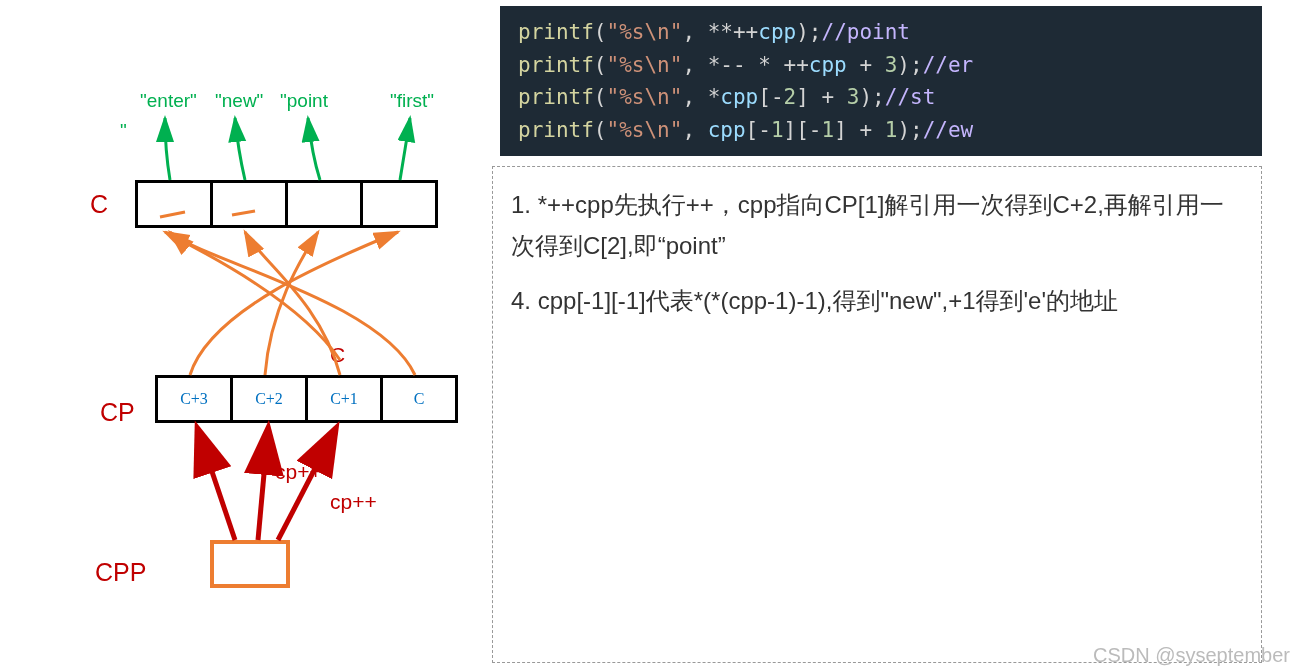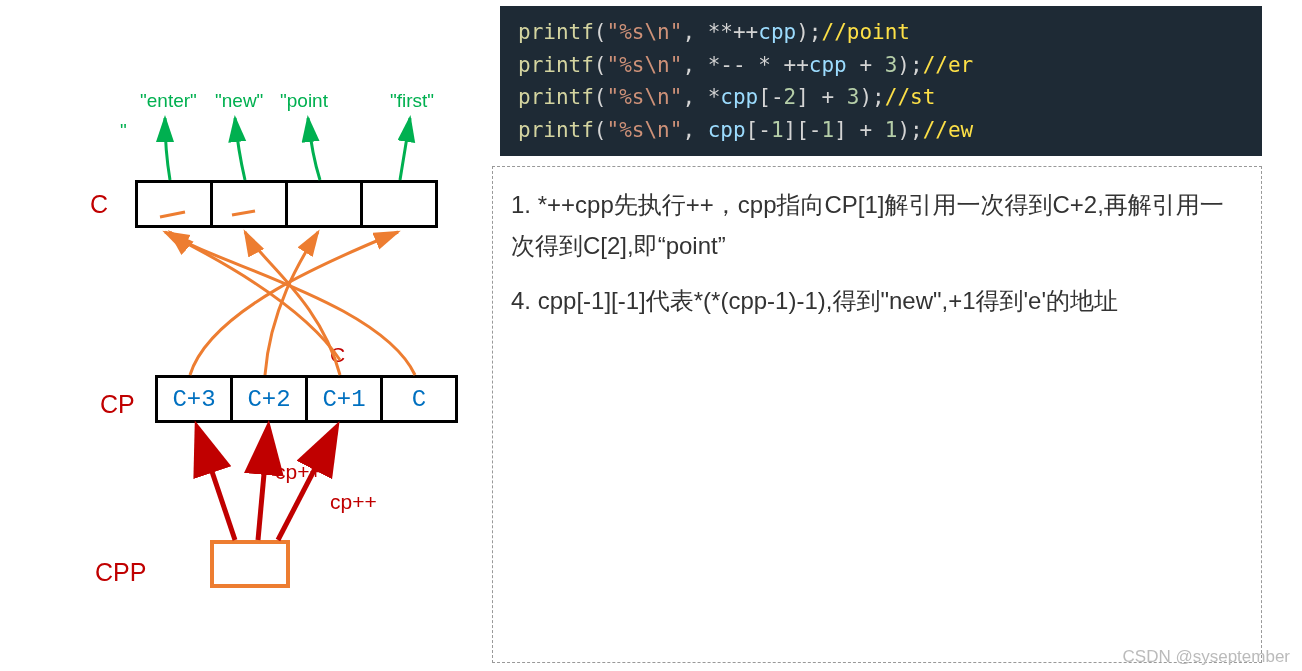"//point" .comment { color: #fde047 -> #c4b5fd }
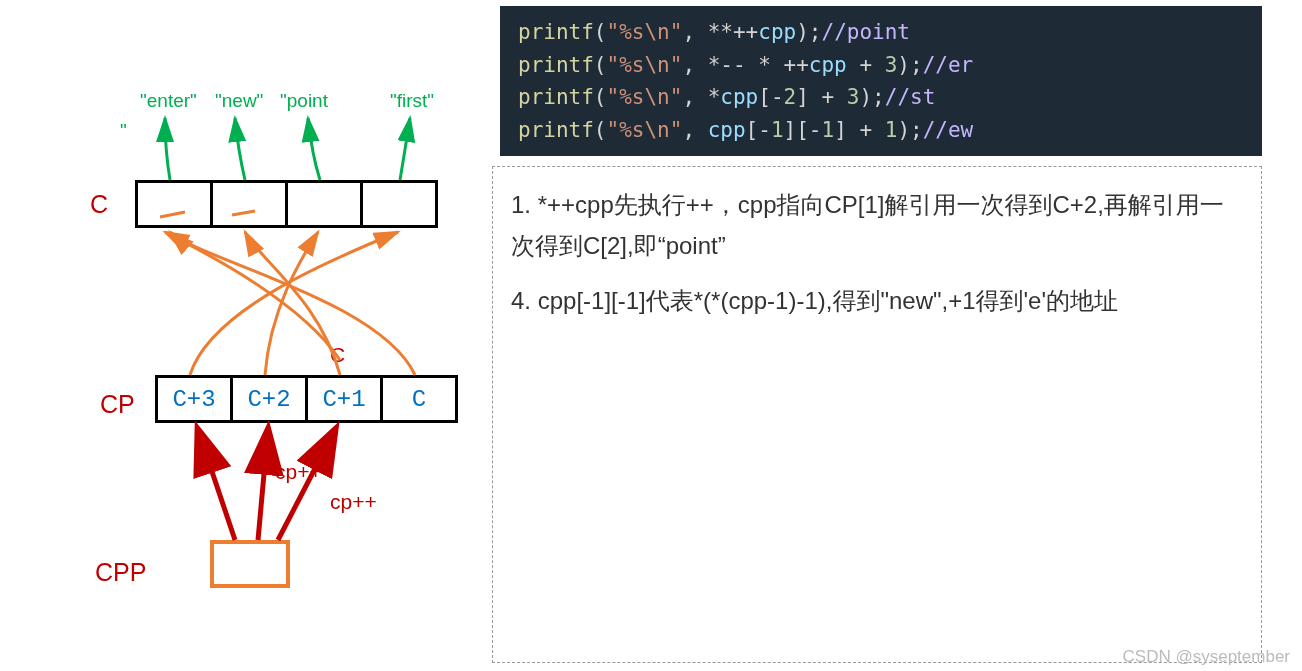"CP" div.row-label { top: 390px -> 398px }
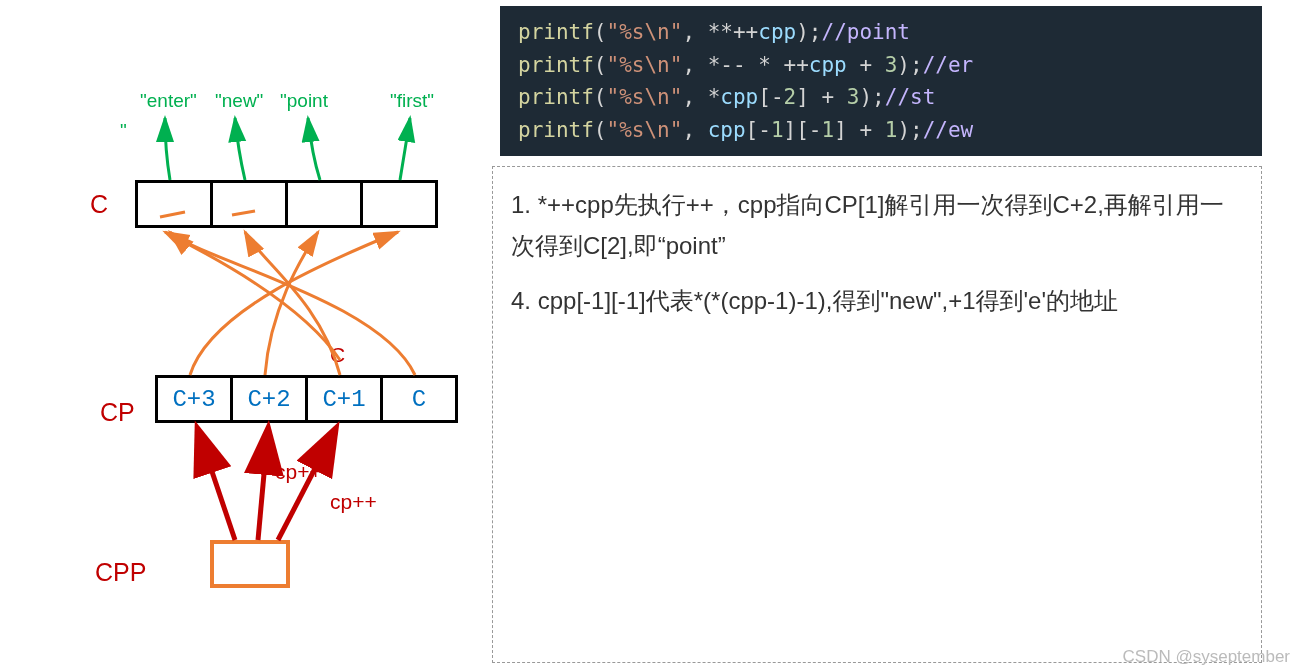"C+3" .box { font-family: Liberation Mono, monospace -> Liberation Serif, serif; font-size: 24px -> 16px }
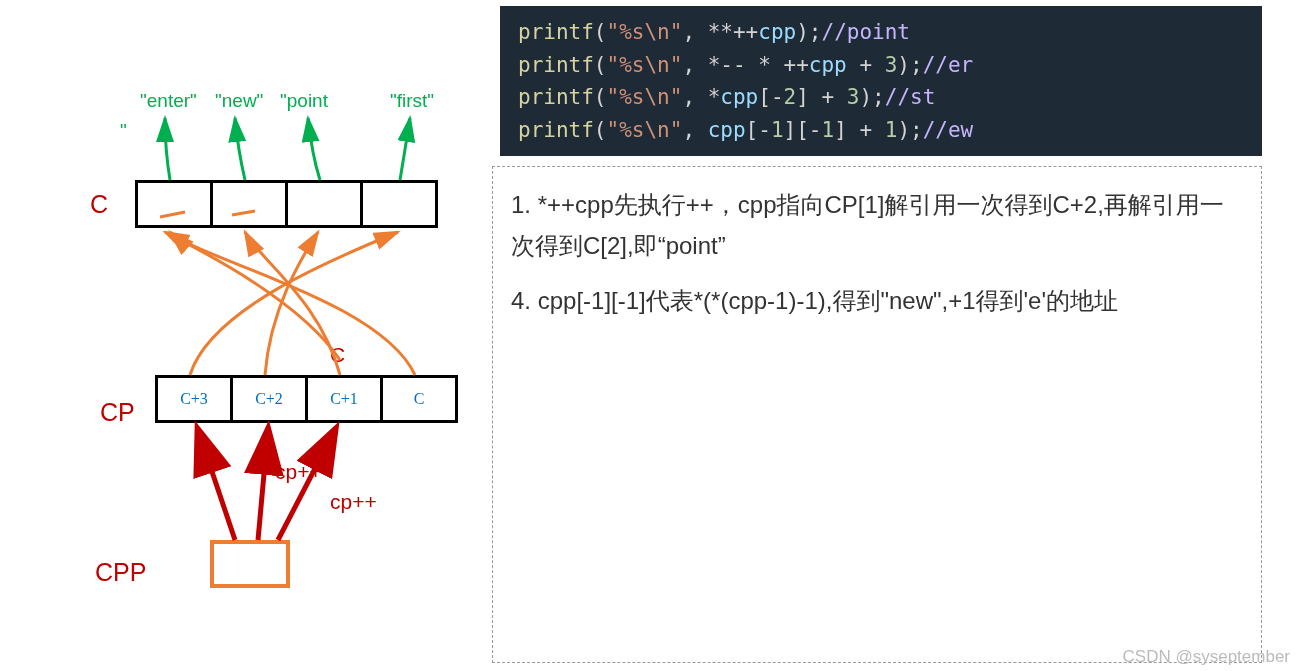"CSDN @syseptember" .watermark { font-size: 17px -> 20px }
